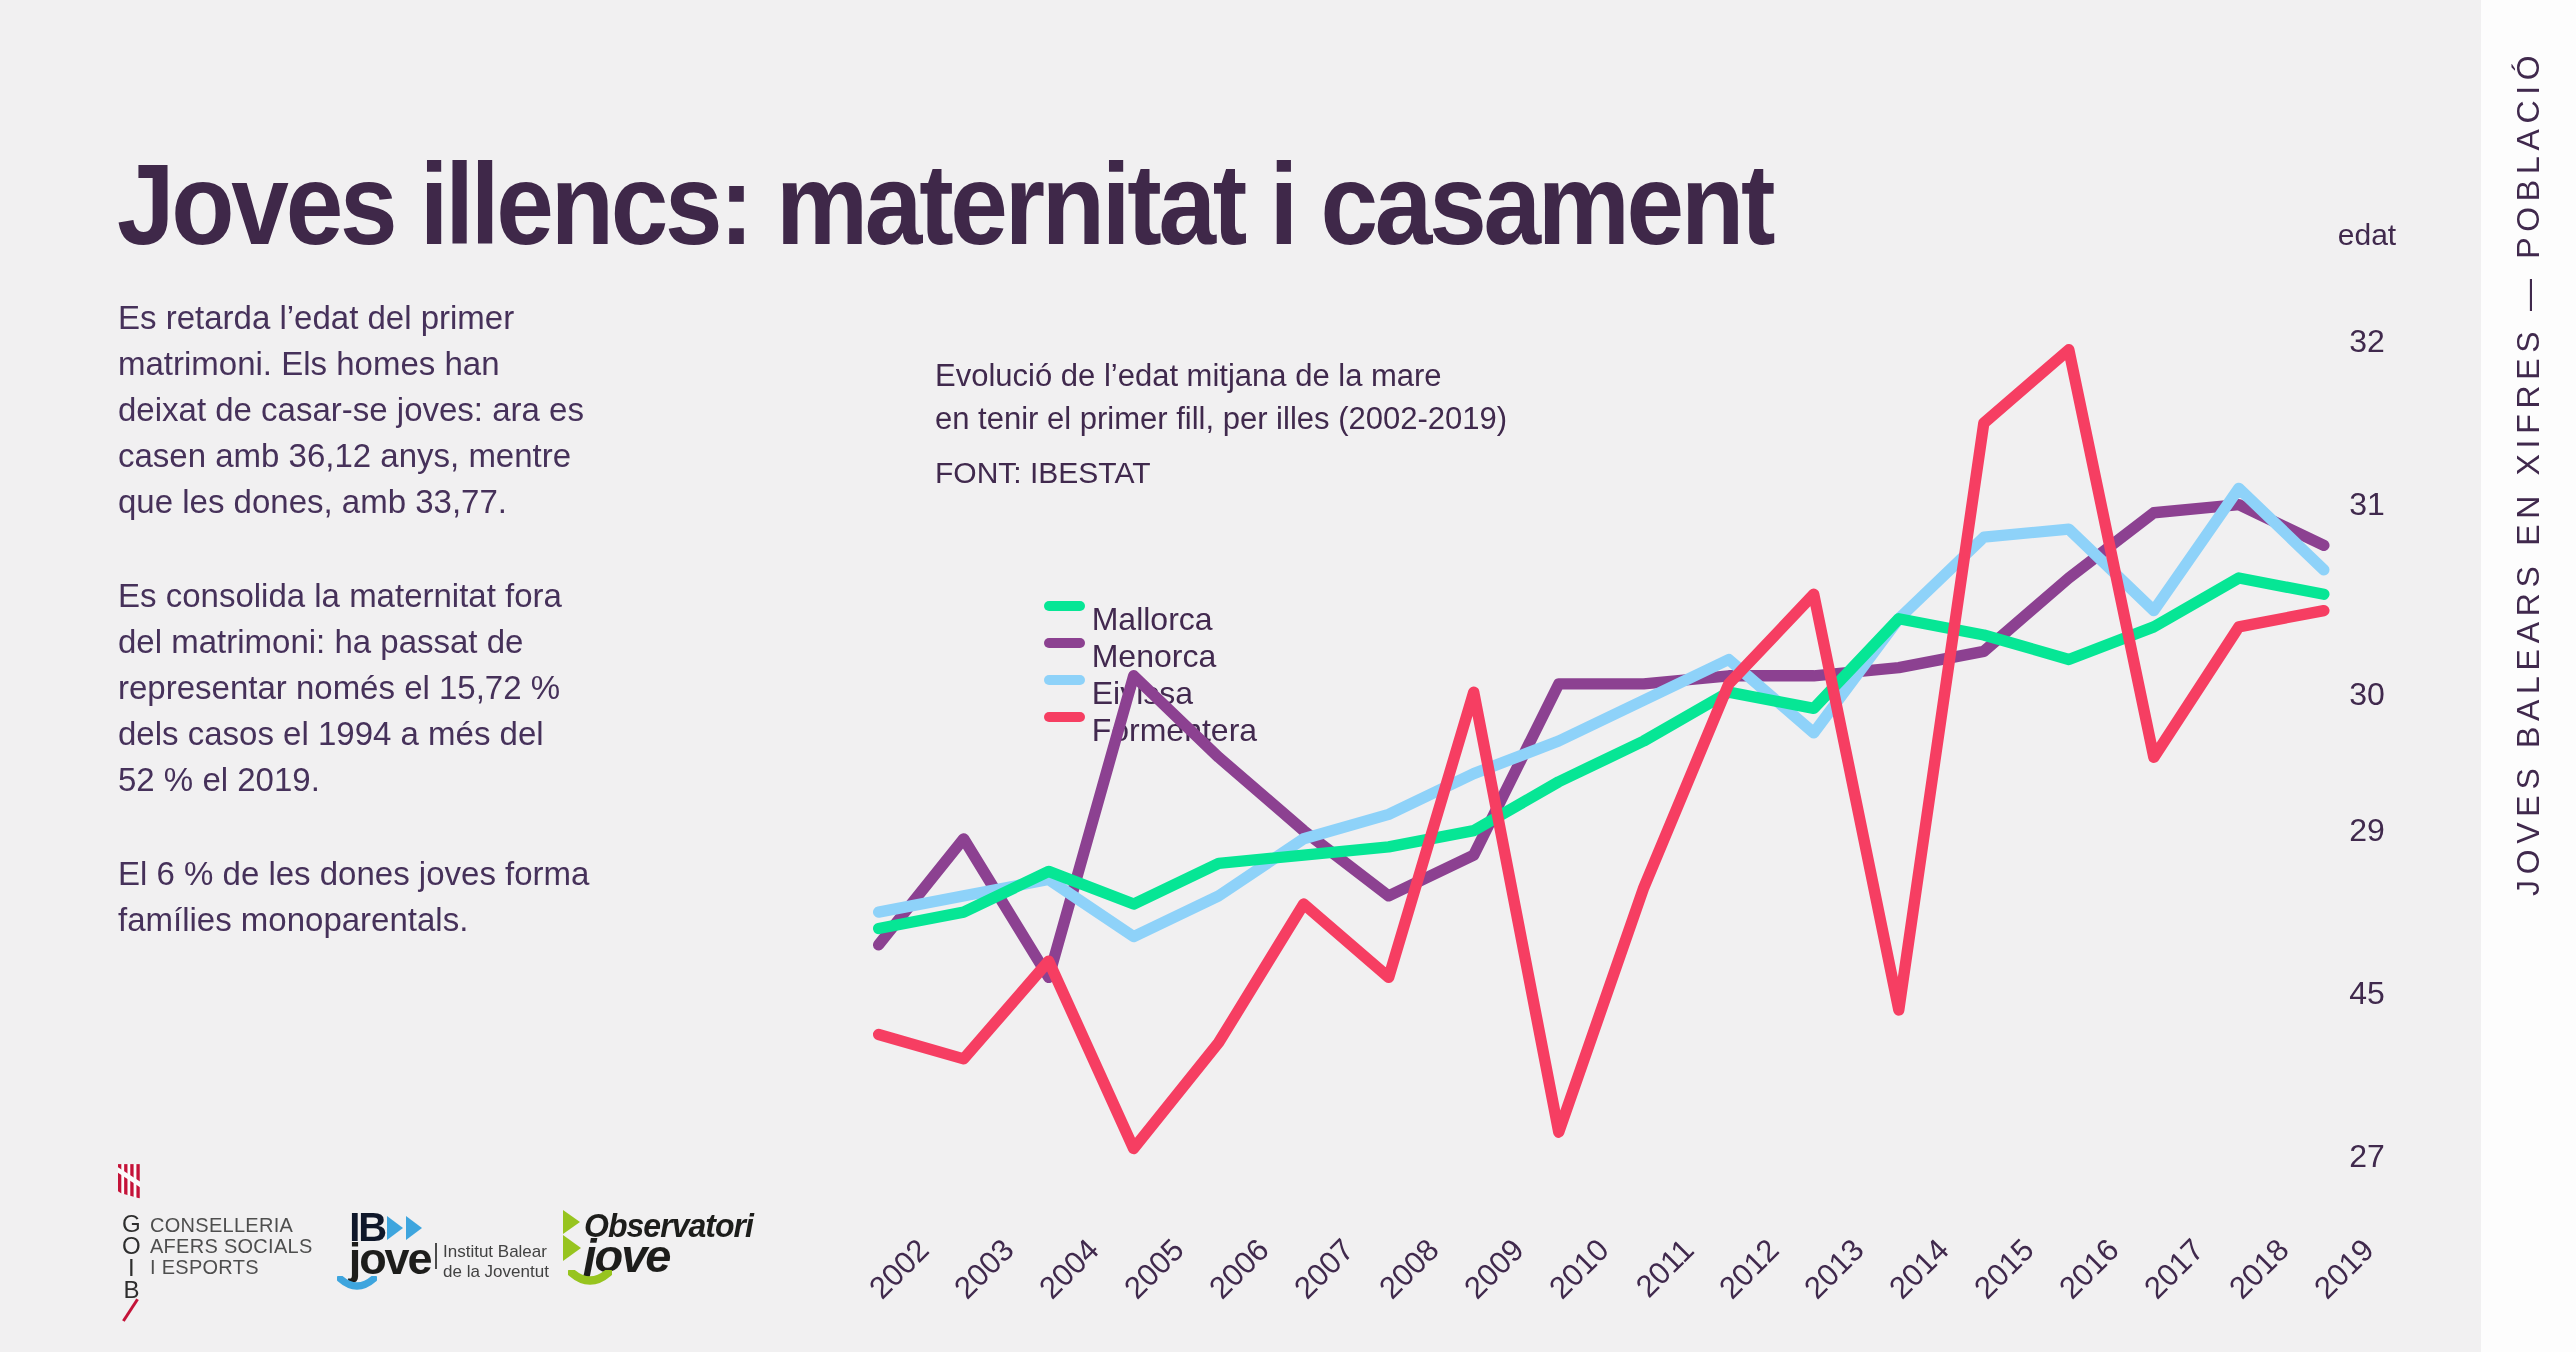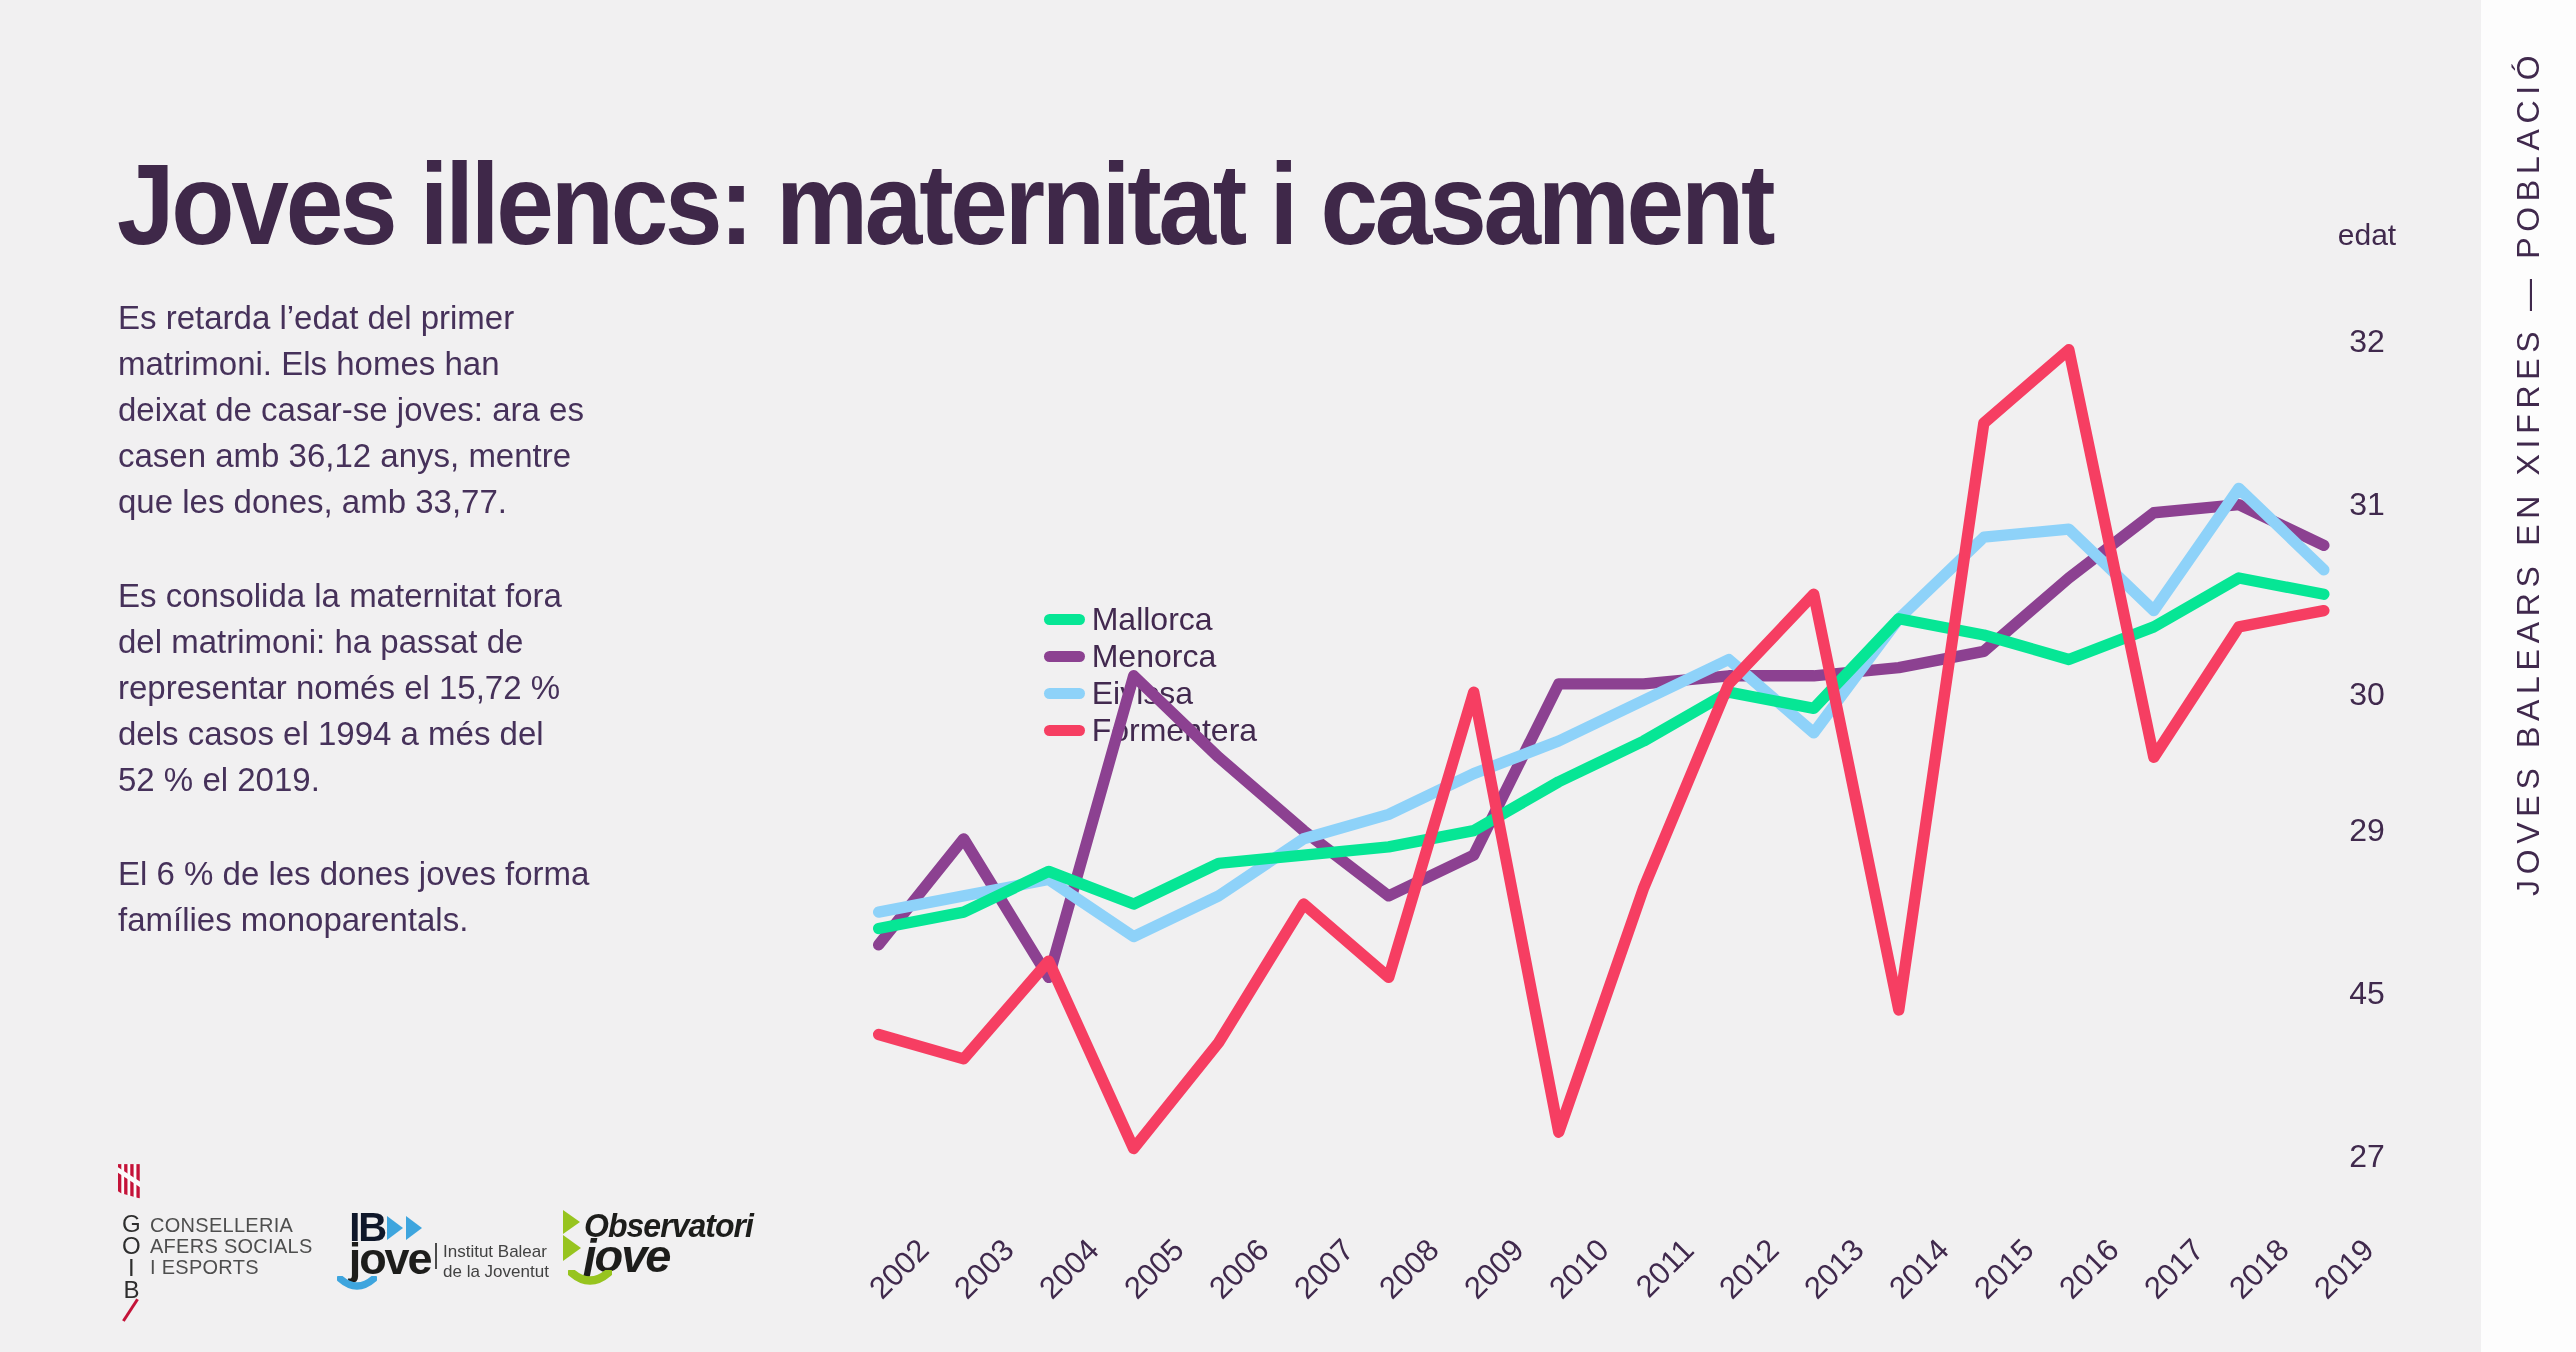"Evolució de l’edat mitjana de" div.chart-header { html: none -> <div> <p>Evolució de l’edat mitjana de la mare en tenir el primer fill, per illes (2002-2019)</p> <p>FONT: IBESTAT</p> </div> }
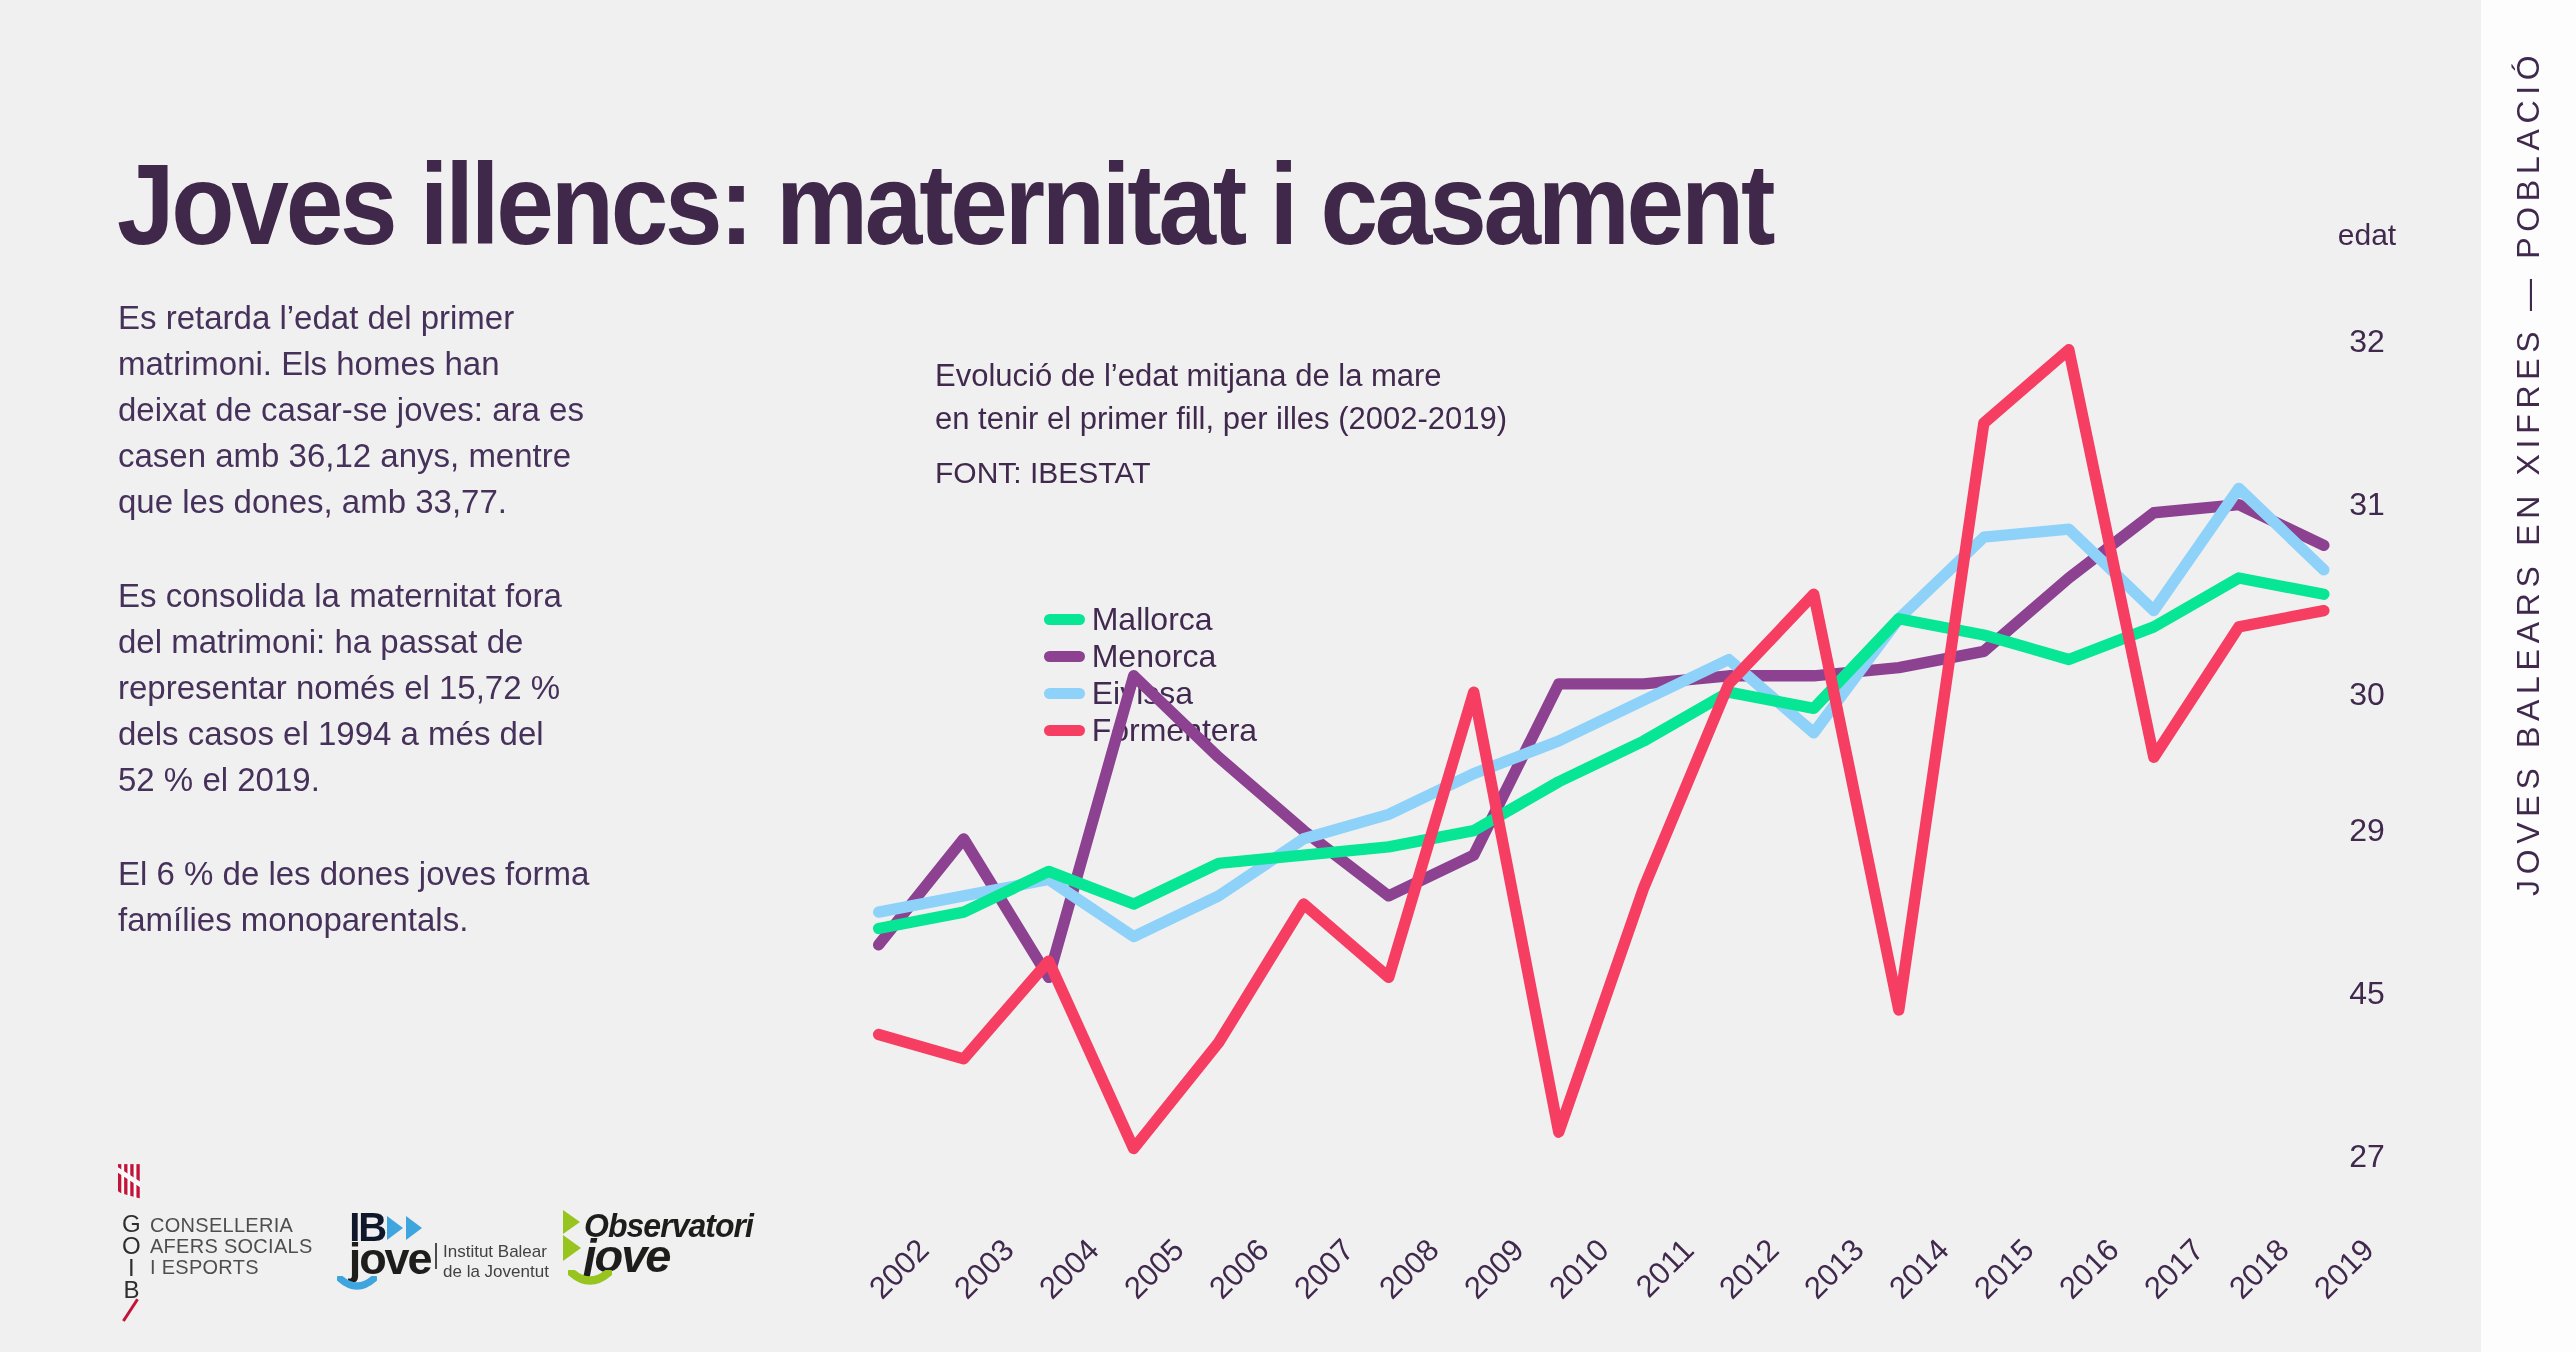"Mallorca" .legend-row { align-items: center -> flex-start }
